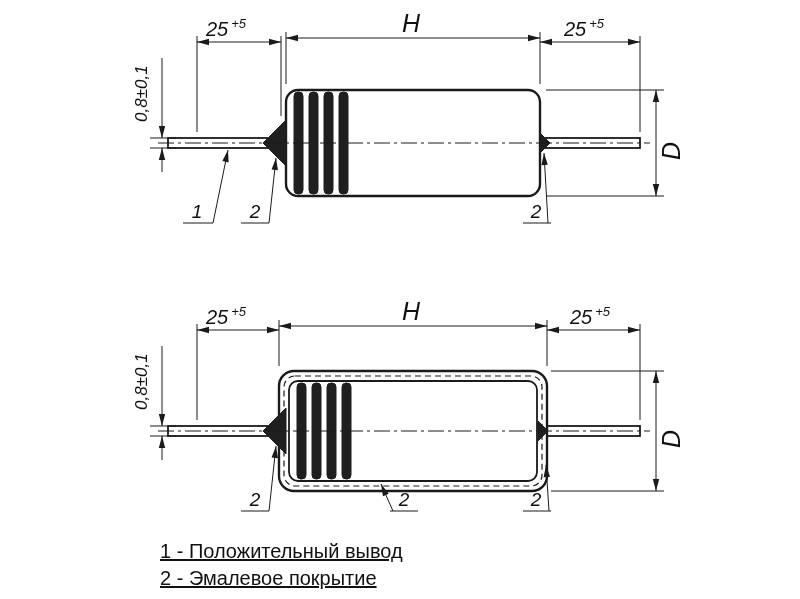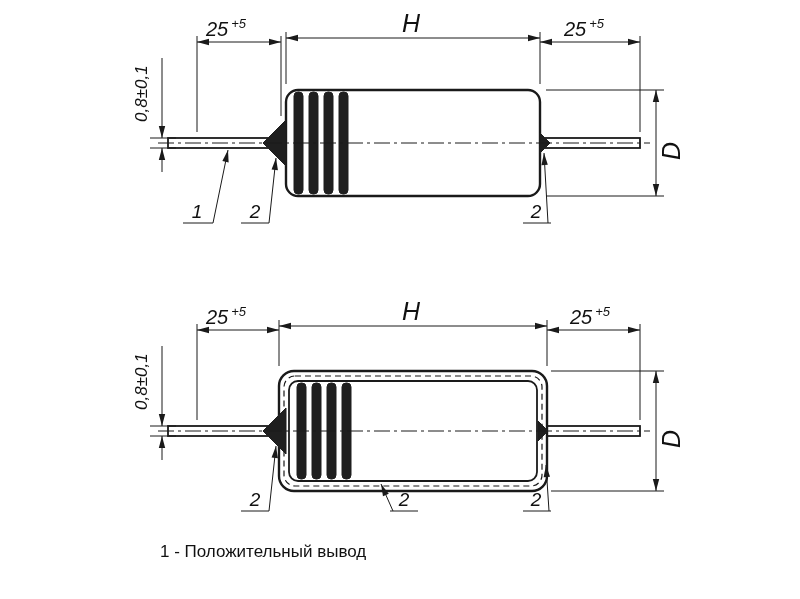"1 - Положительный вывод" .legend { font-size: 17px -> 20px; text-decoration: none -> underline }
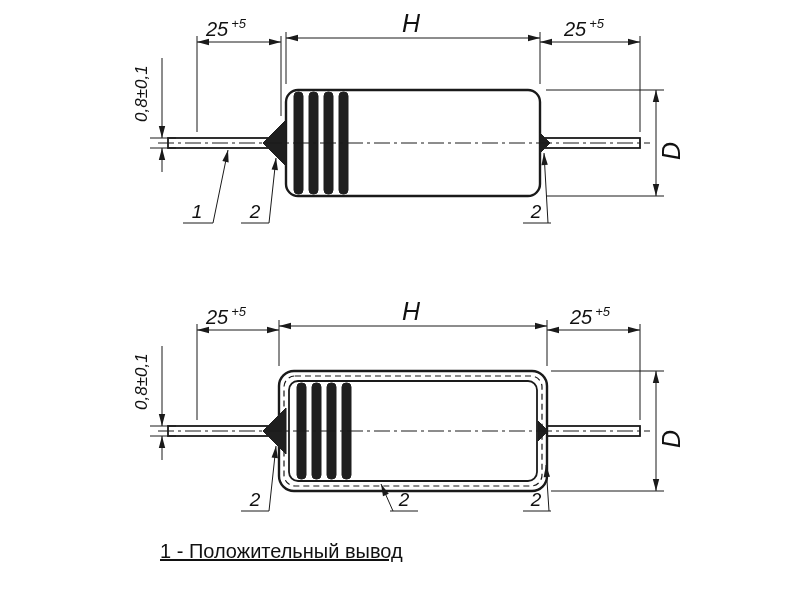"2 - Эмалевое покрытие" div { html: none -> <div>2 - Эмалевое покрытие</div> }
